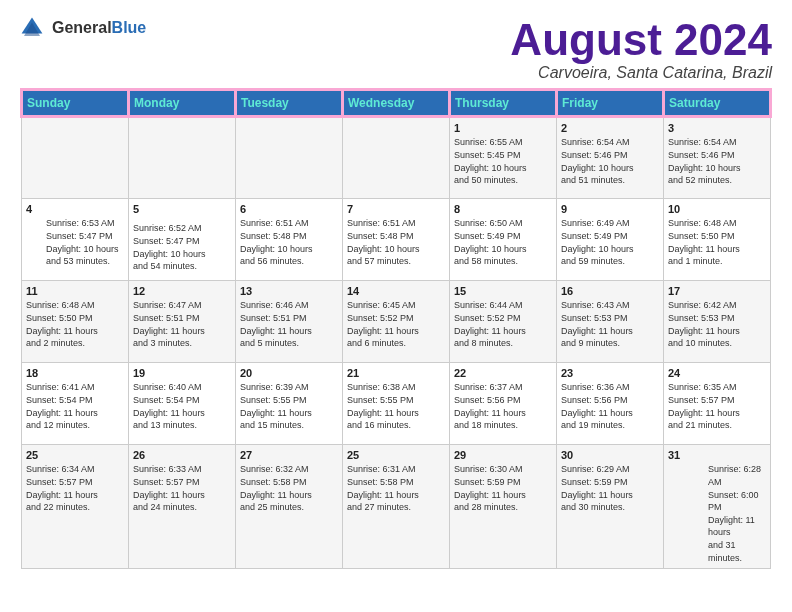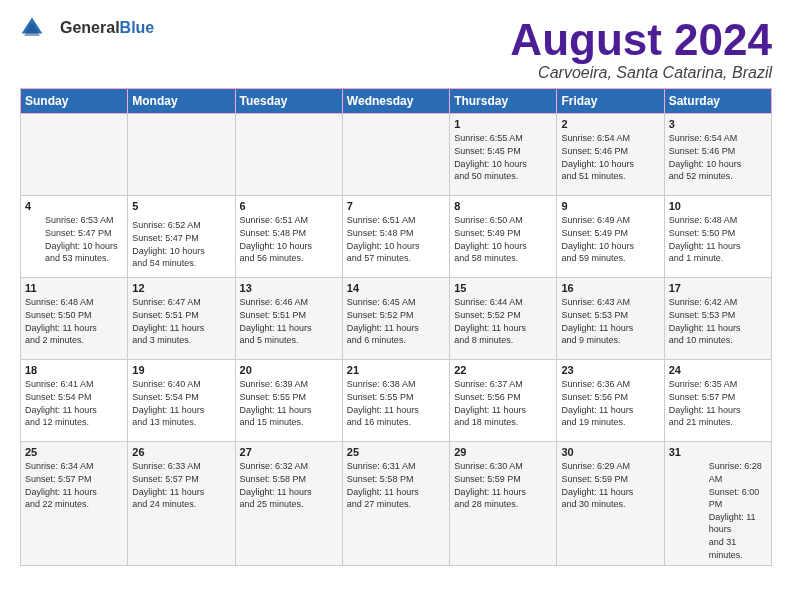"GeneralBlue" .logo { gap: 16px -> 8px }
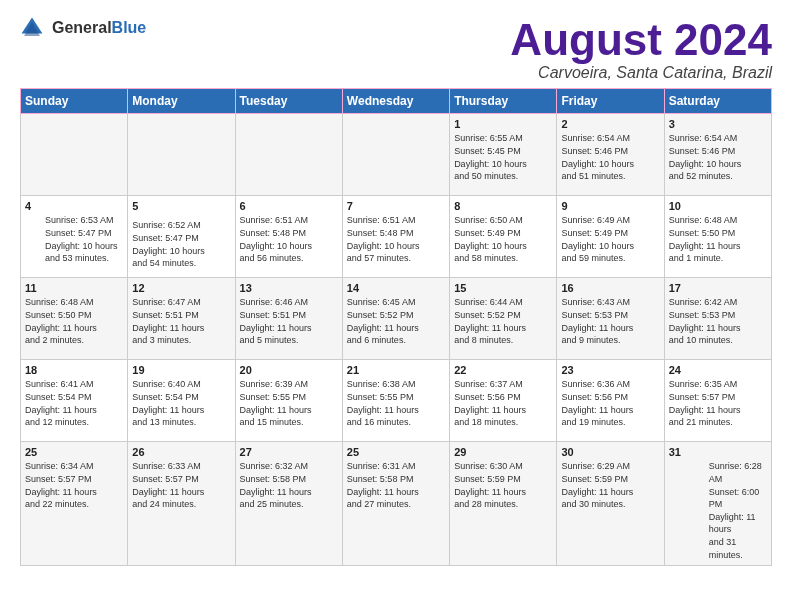"Sunday" thead tr th { border: 1px solid #f9a8d4 -> 3px solid #f9a8d4; color: #ffffff -> #5eead4 }
